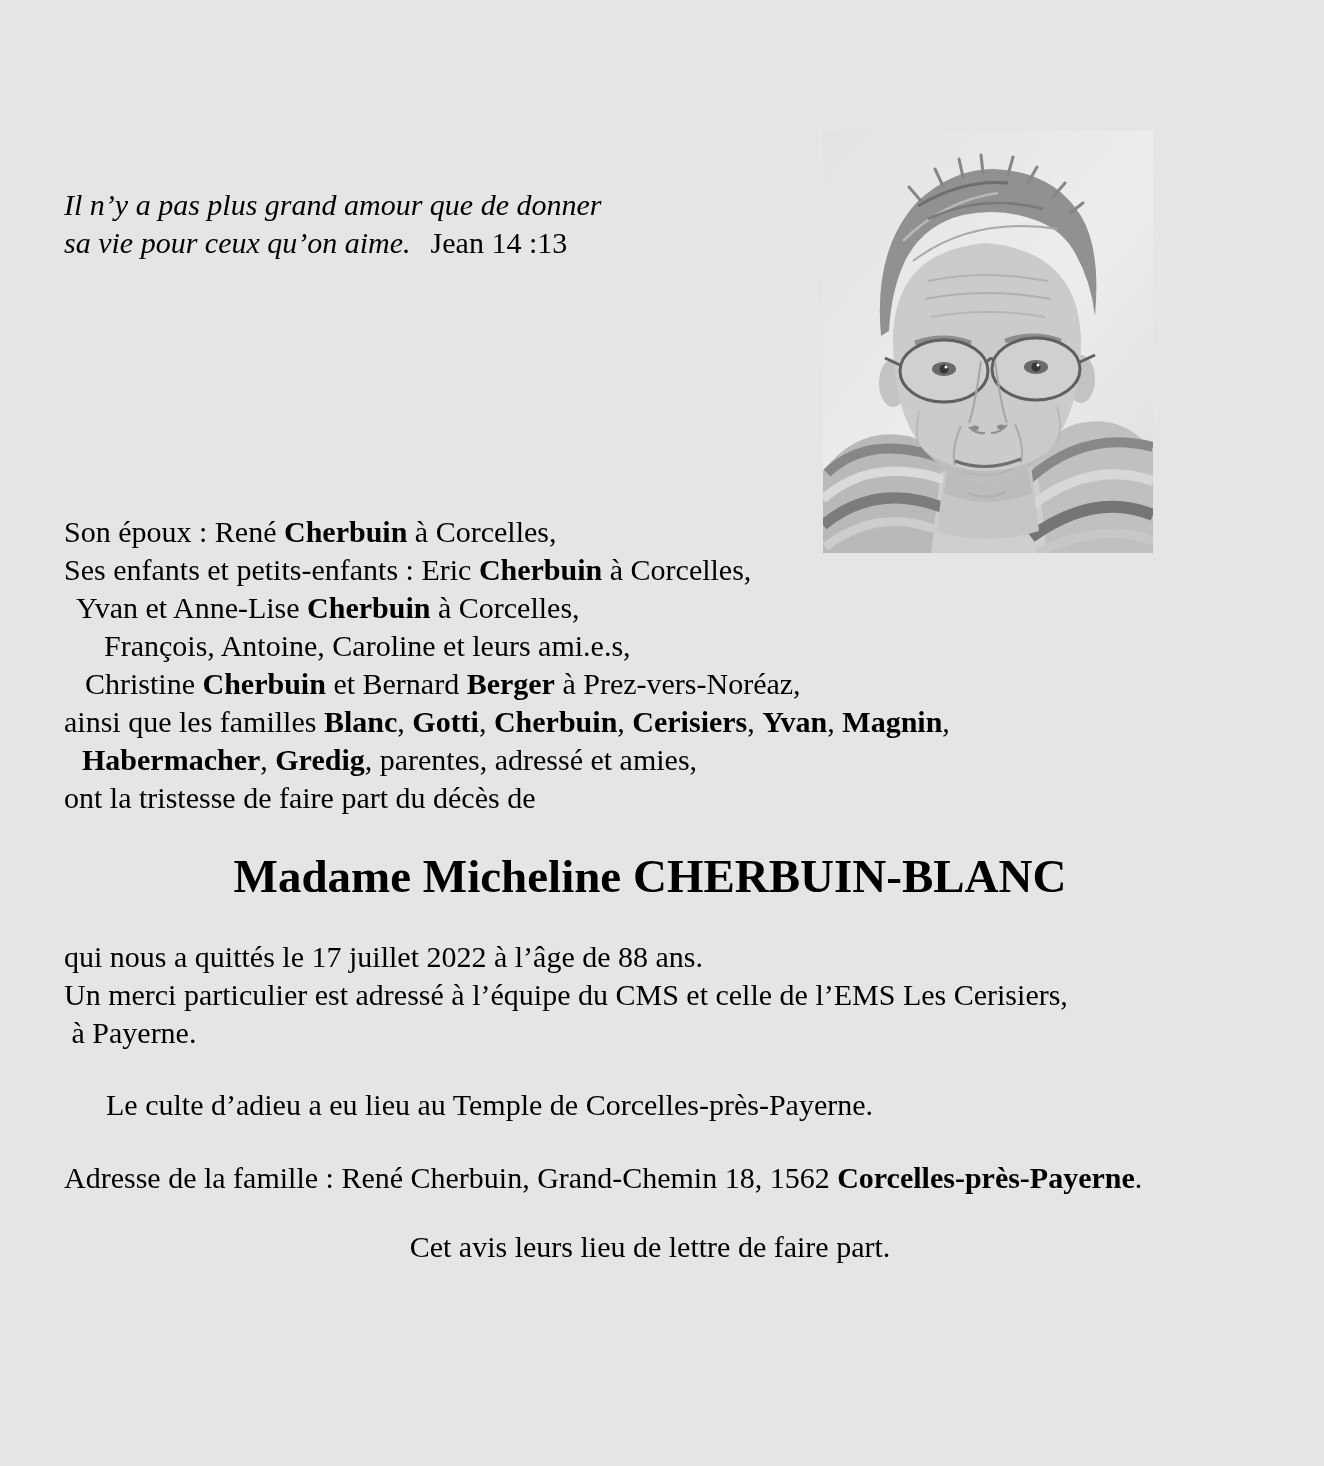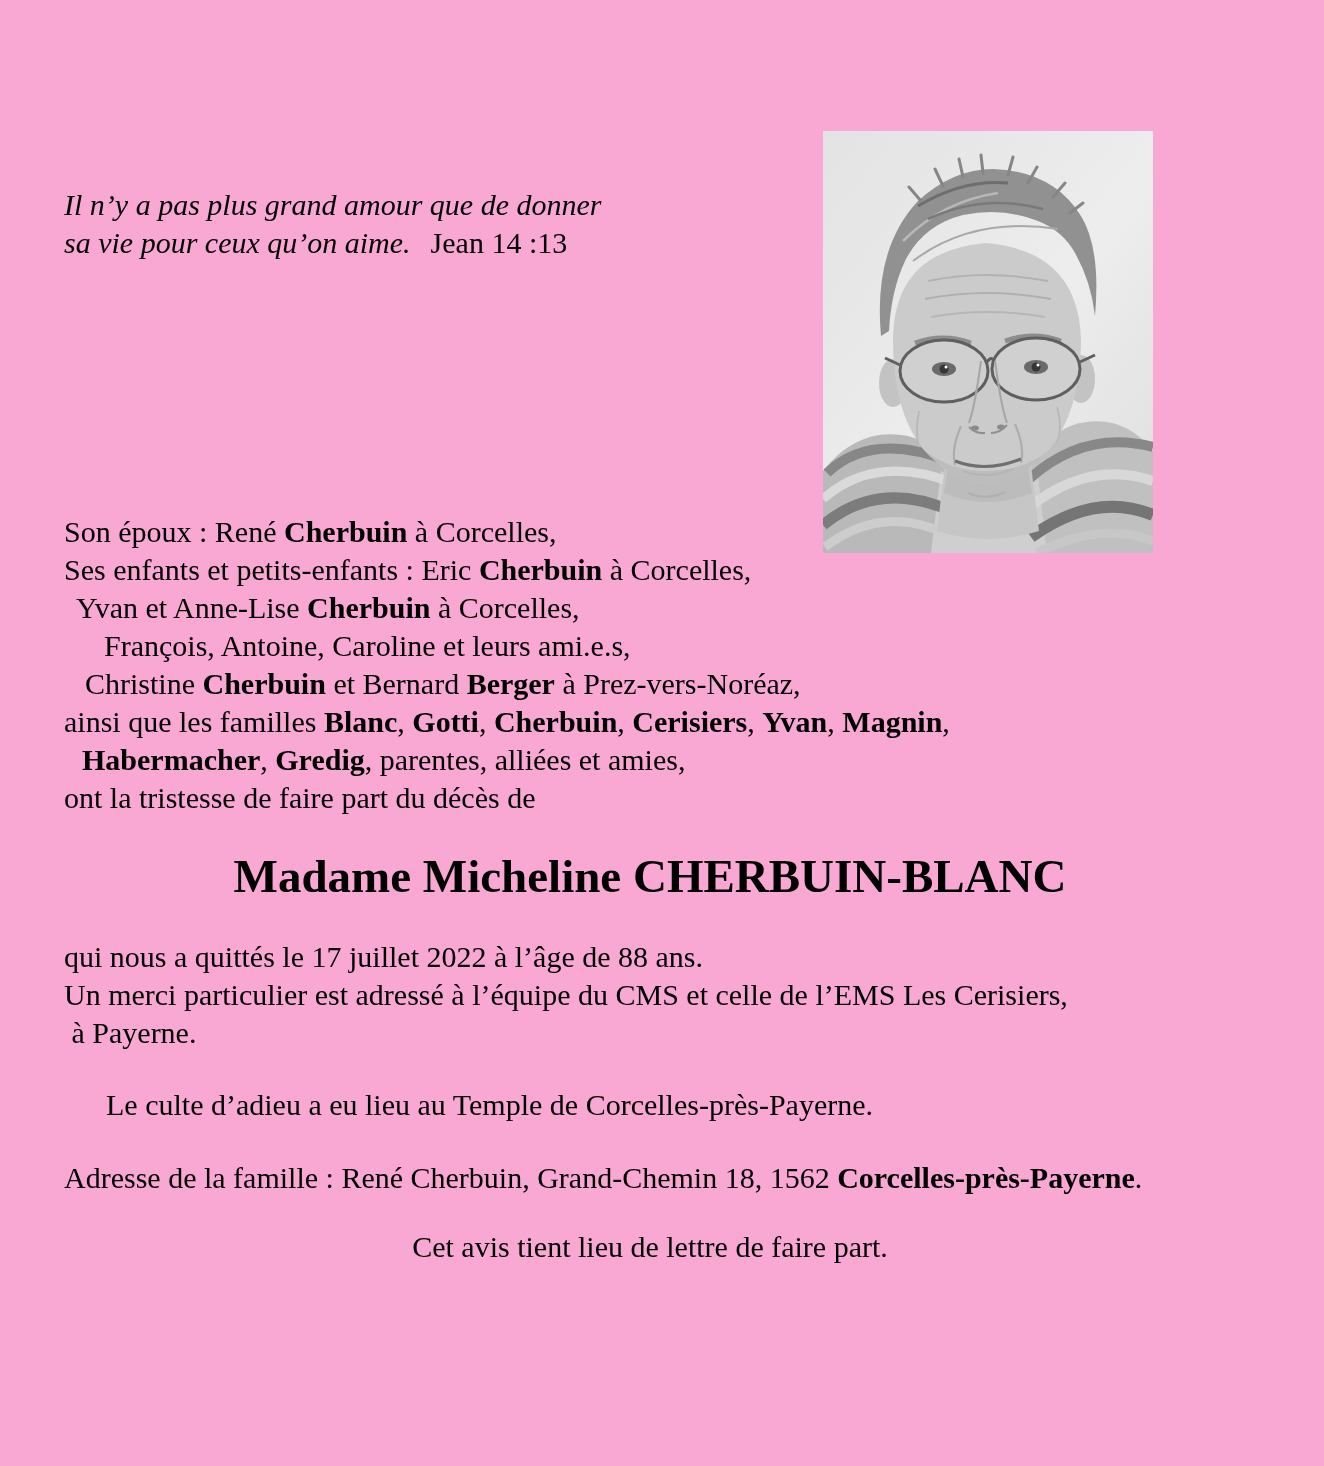"Il n’y a pas plus" .page { background: #f9a8d4 -> #e5e5e5 }
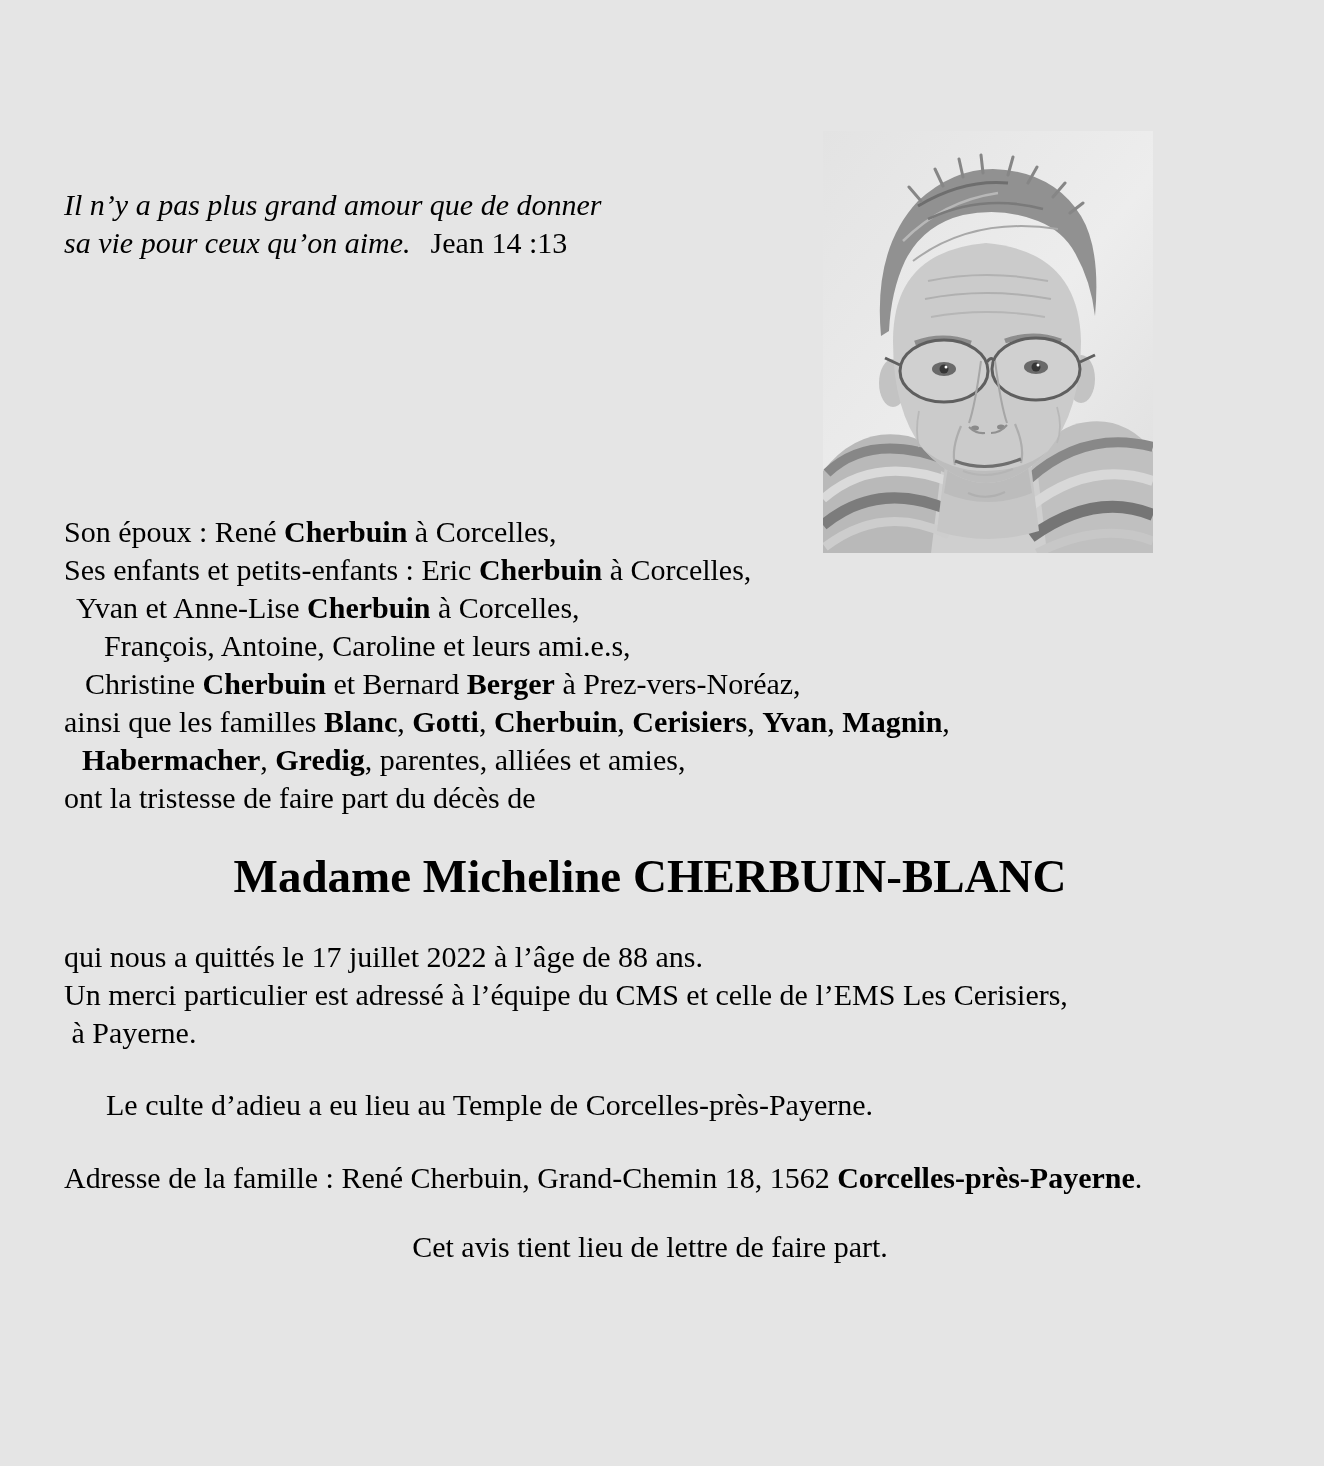", parentes, alliées et amies," span { text: alliées -> adressé }
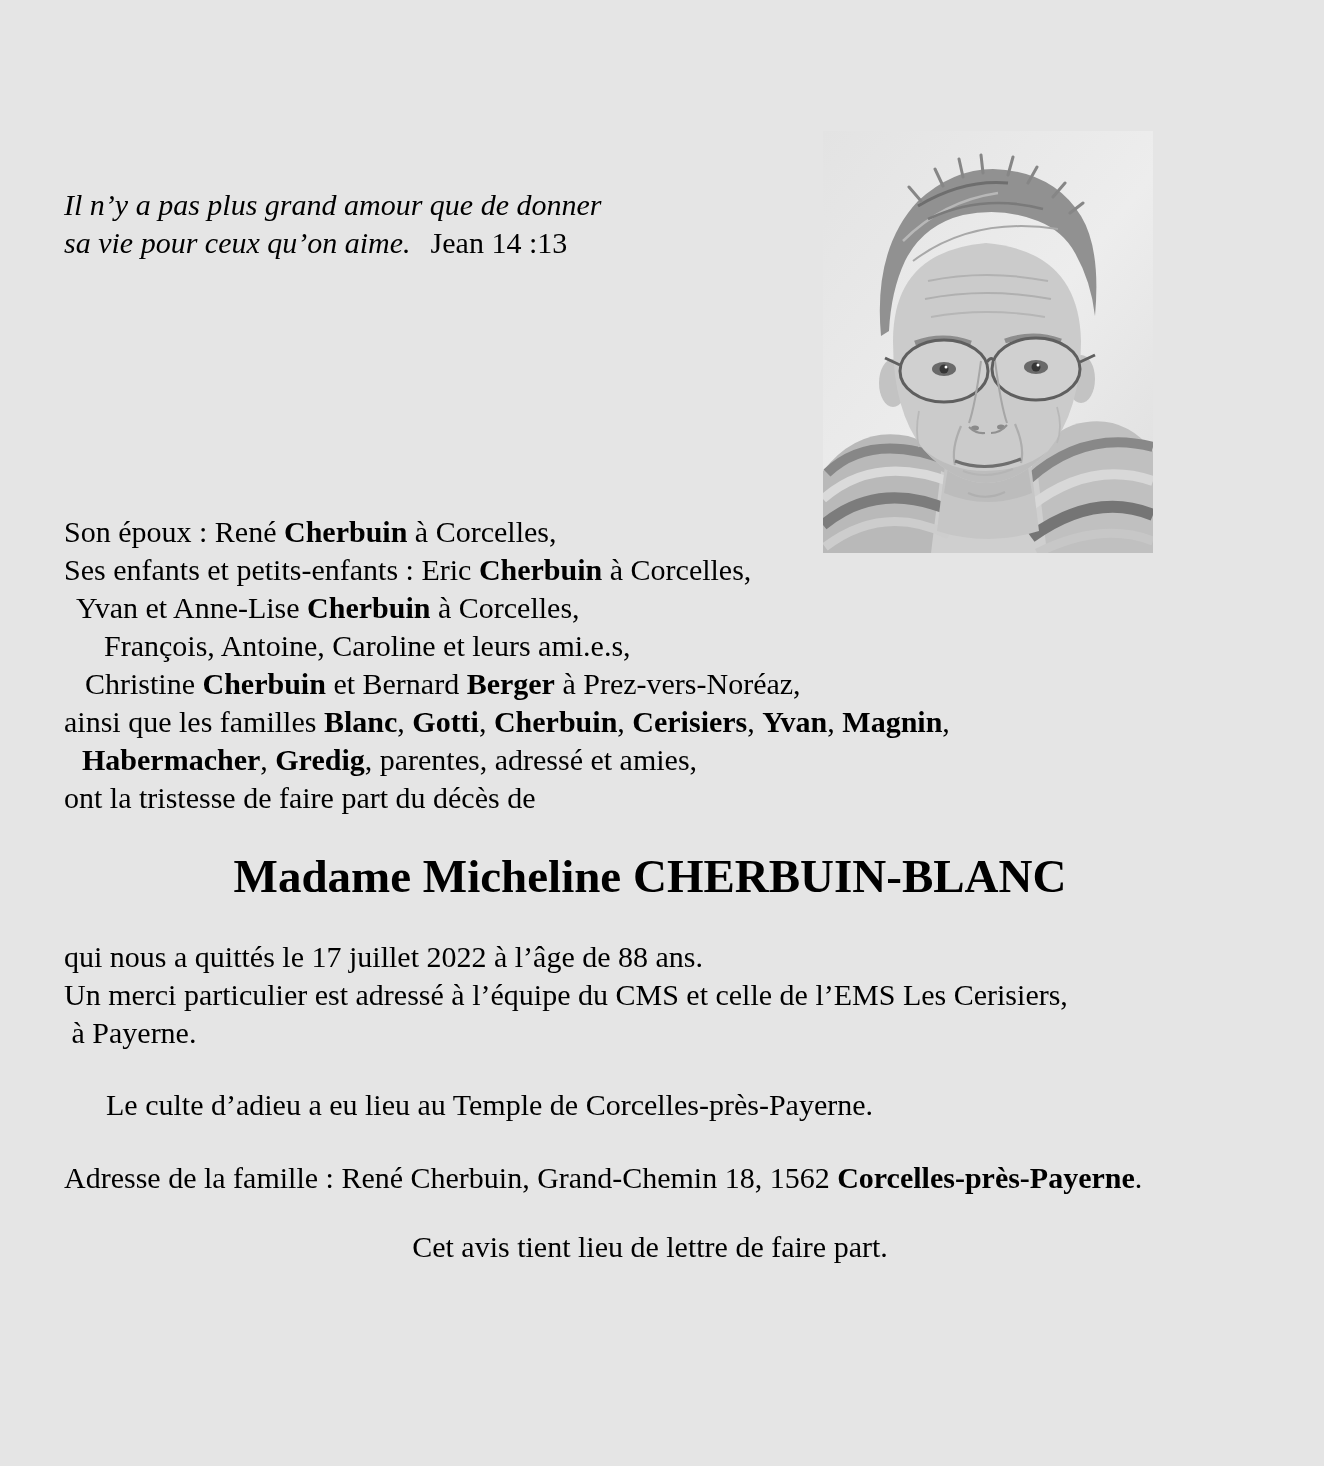"Cet avis tient lieu de" div.line { text: tient -> leurs }
